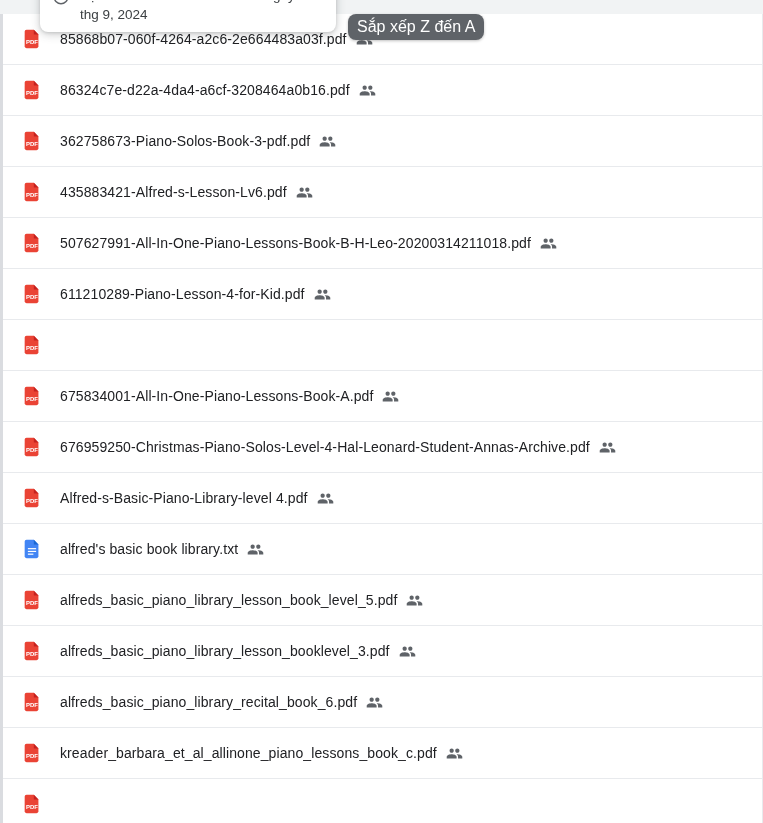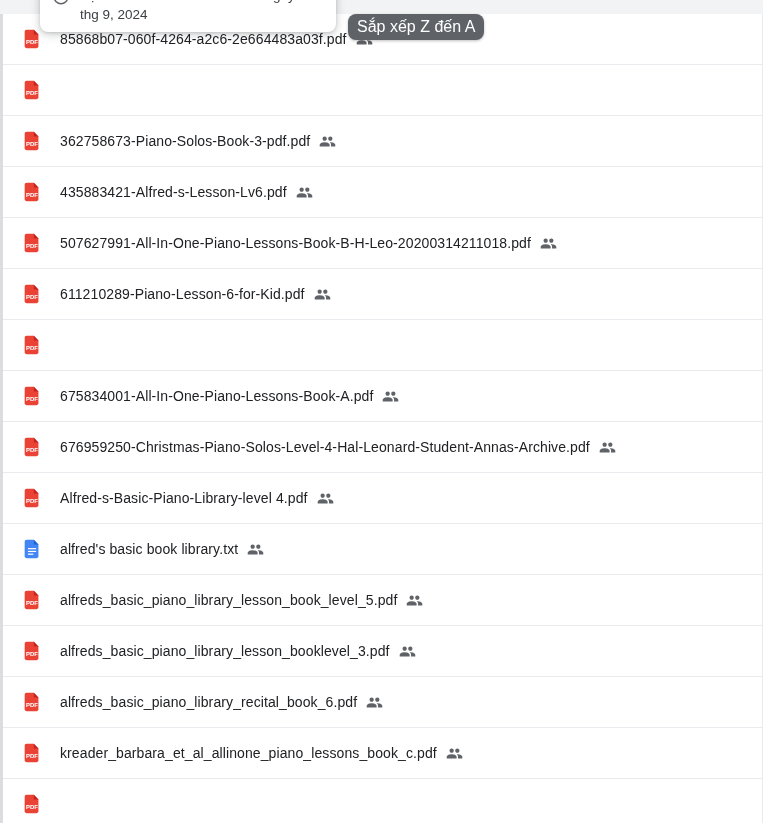"86324c7e-d22a-4da4-a6cf-3208464a0b16.pdf" div.name-wrap { html: none -> <div> <span>86324c7e-d22a-4da4-a6cf-3208464a0b16.pdf</span> <span> <svg> <path></path> </svg> </span> </div> }
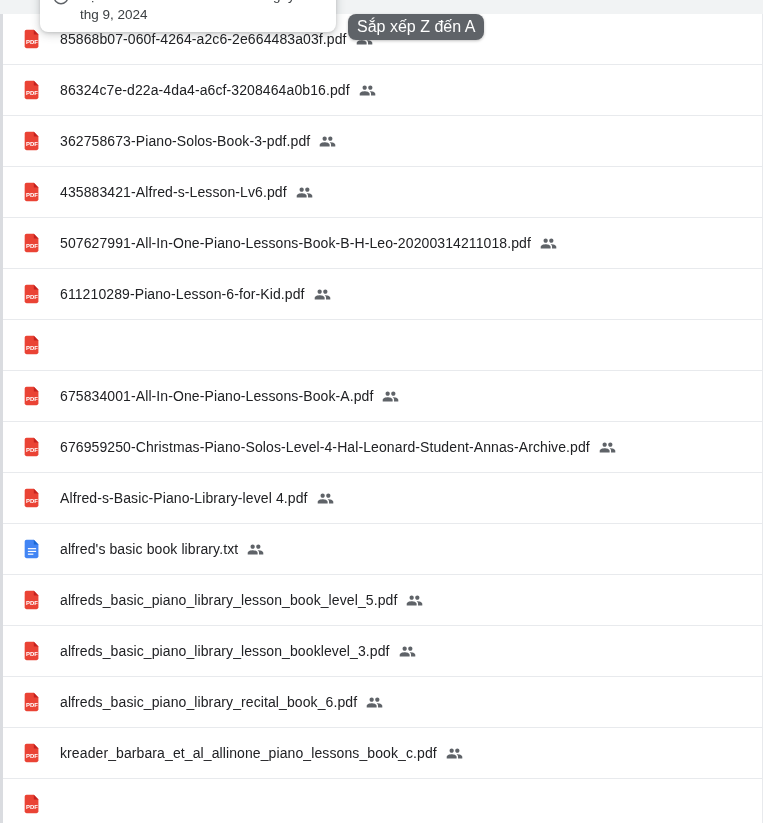"611210289-Piano-Lesson-6-for-Kid.pdf" span.file-name { text: 611210289-Piano-Lesson-6-for-Kid.pdf -> 611210289-Piano-Lesson-4-for-Kid.pdf }
